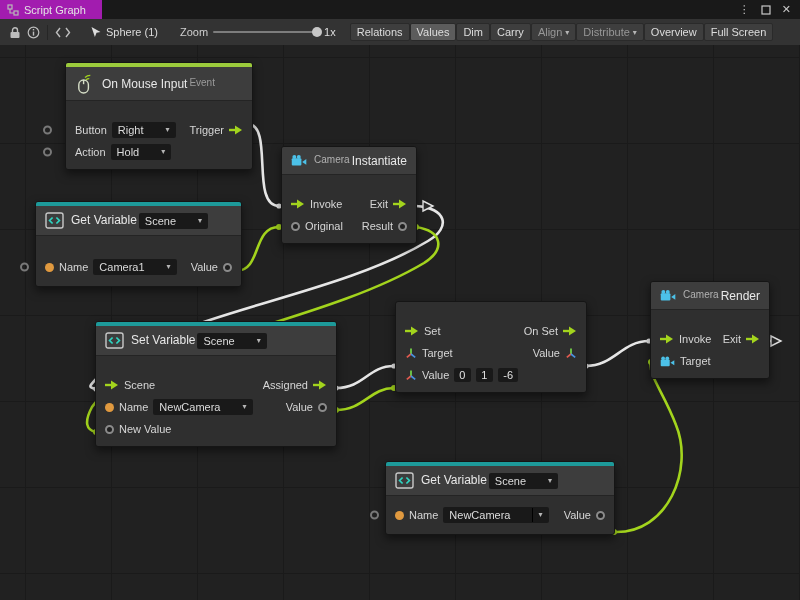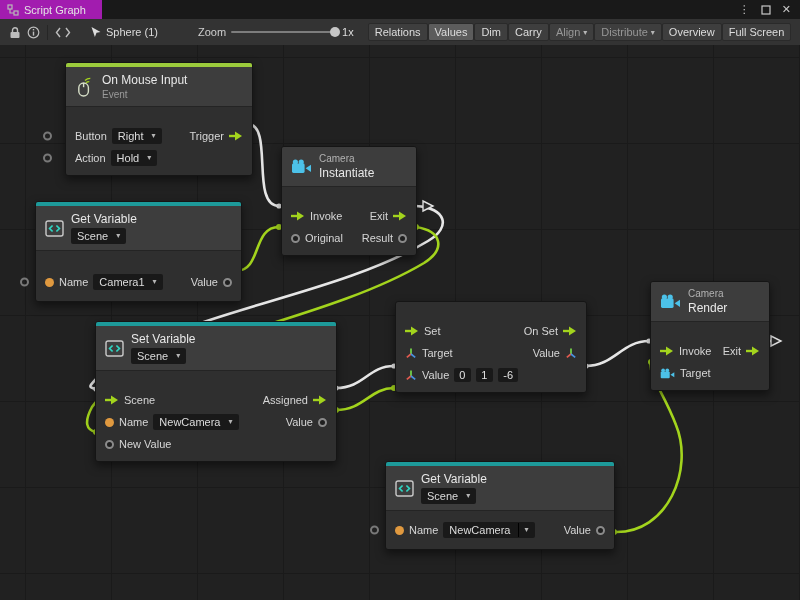"Zoom" .zoom-label { margin-left: 40px -> 22px }
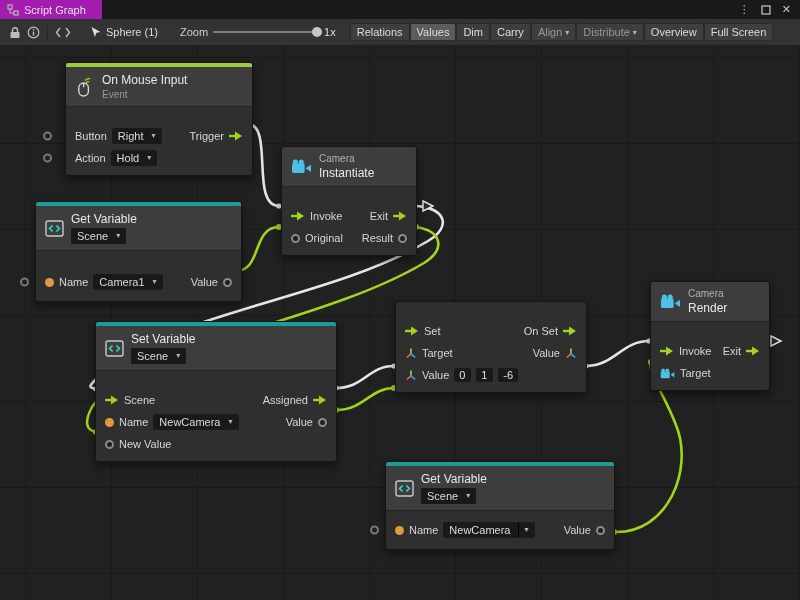"On Mouse Input" .tcol { flex-direction: column -> row }
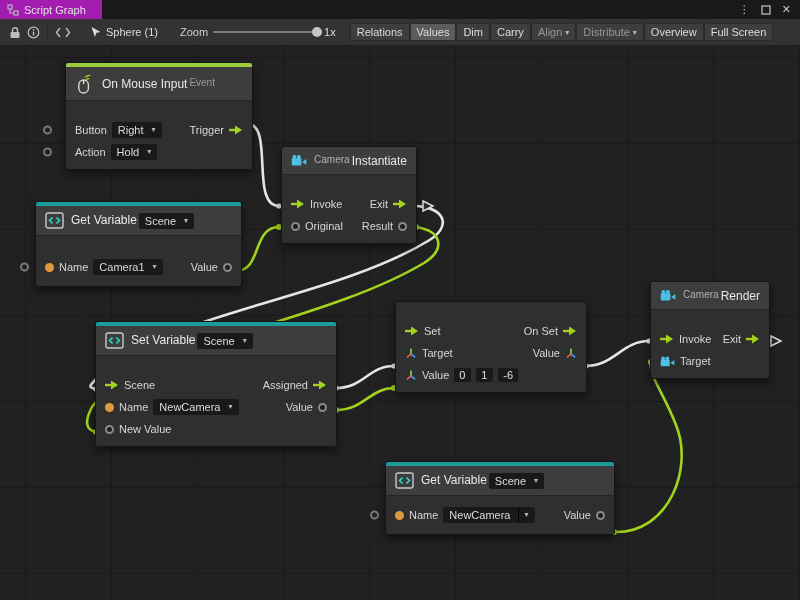"Right" .dd { gap: 8px -> 22px }
